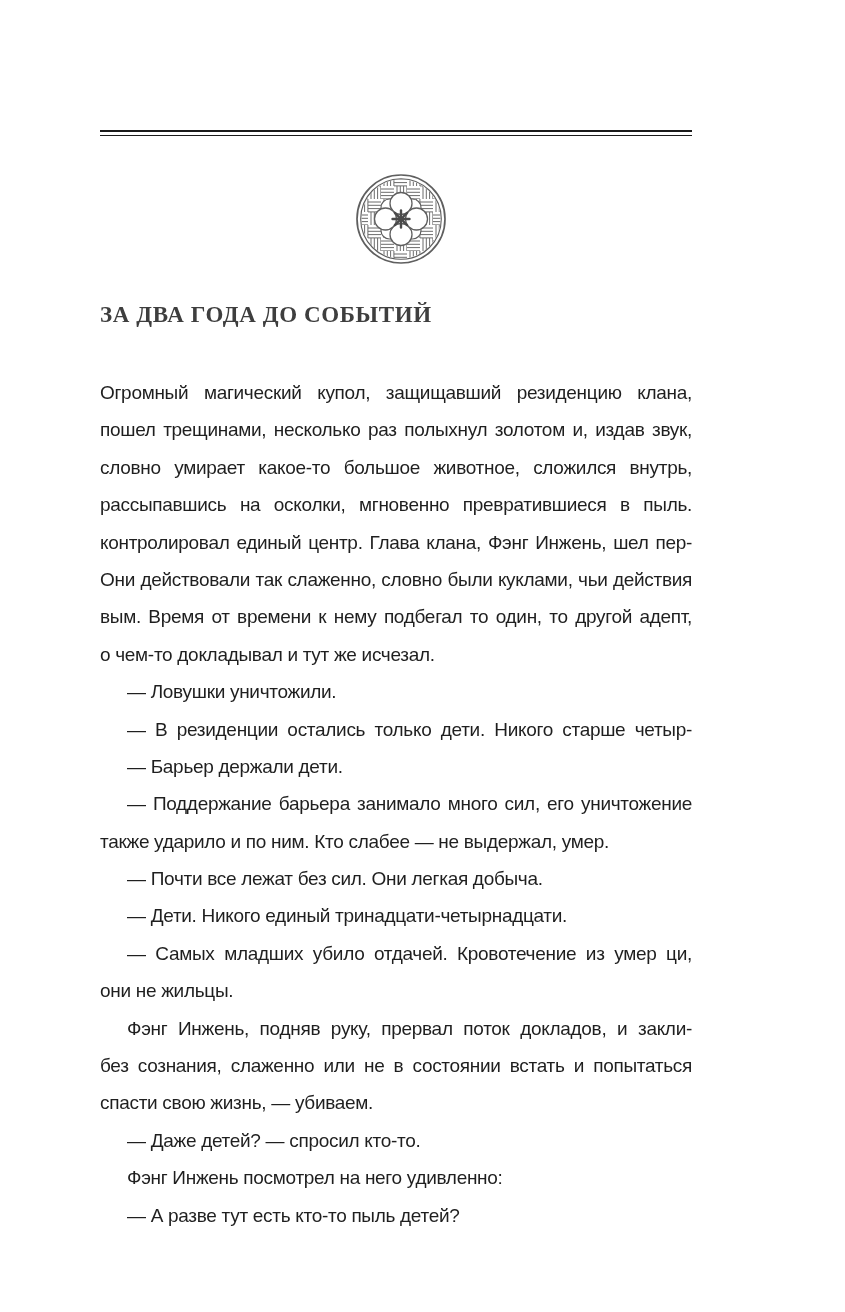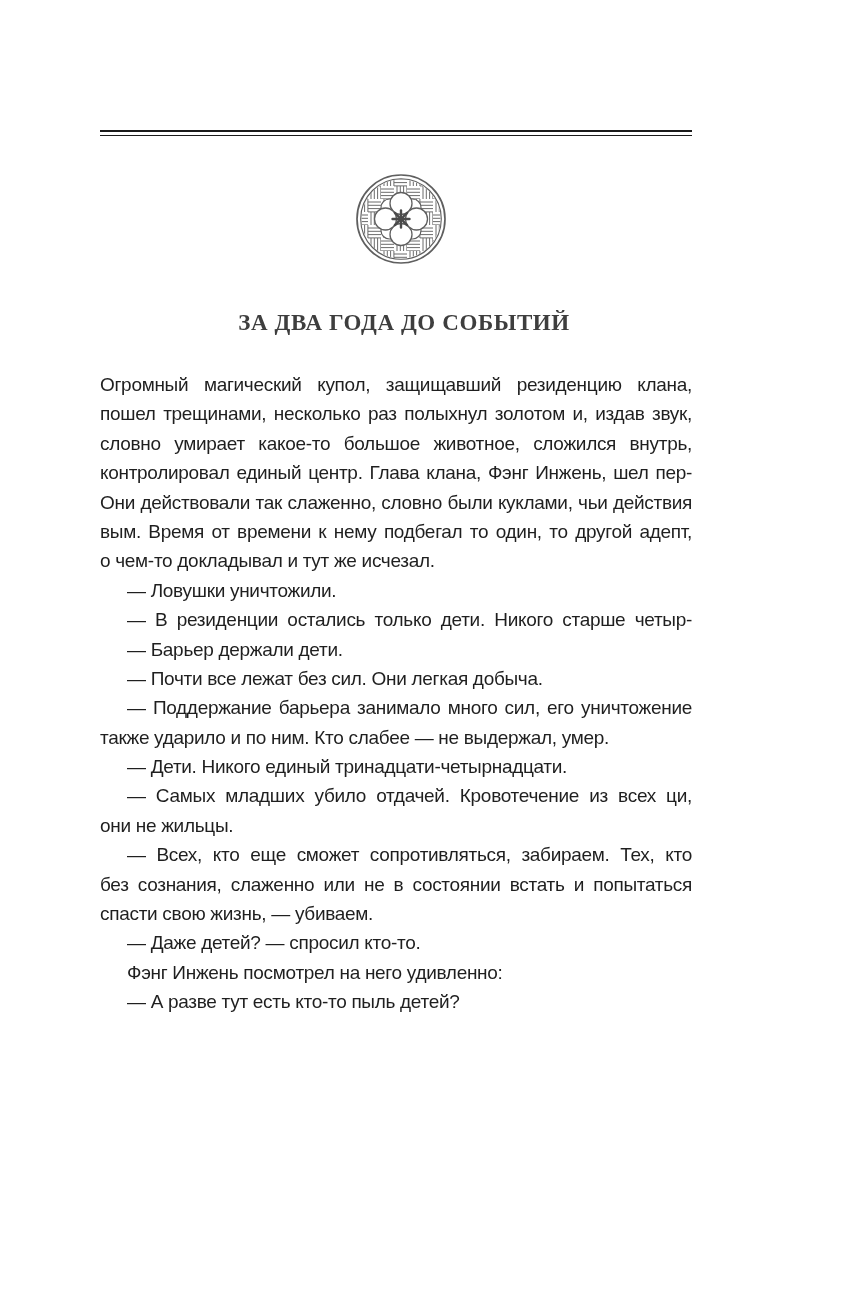"ЗА ДВА ГОДА ДО СОБЫТИЙ" .chapter-heading { margin: 8px -> 0; text-align: center -> left }
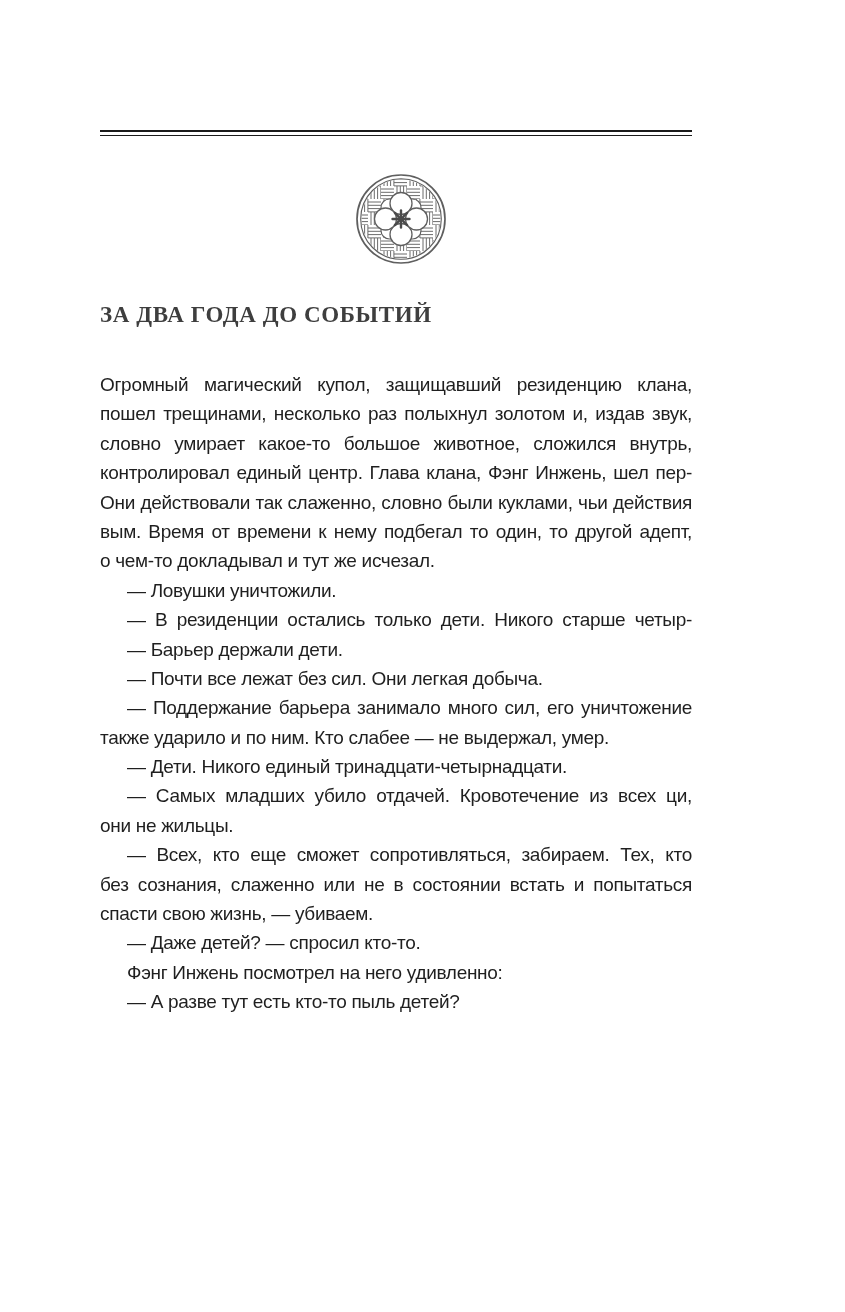"Огромный магический купол, защищавший" .line { margin-top: none -> 8px }
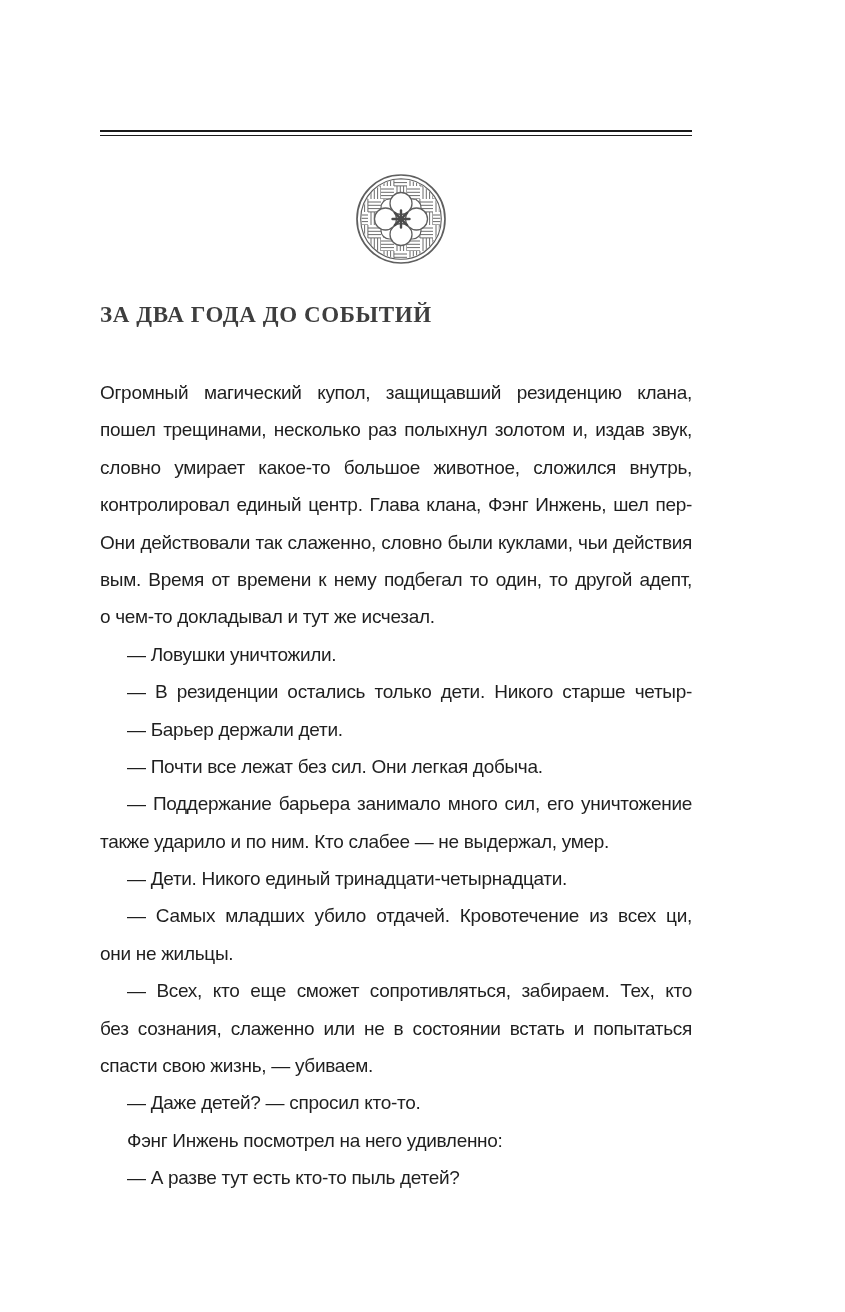"рассыпавшись на осколки, мгновенно" div.line { html: none -> <div>рассыпавшись на осколки, мгновенно превратившиеся в пыль.</div> }
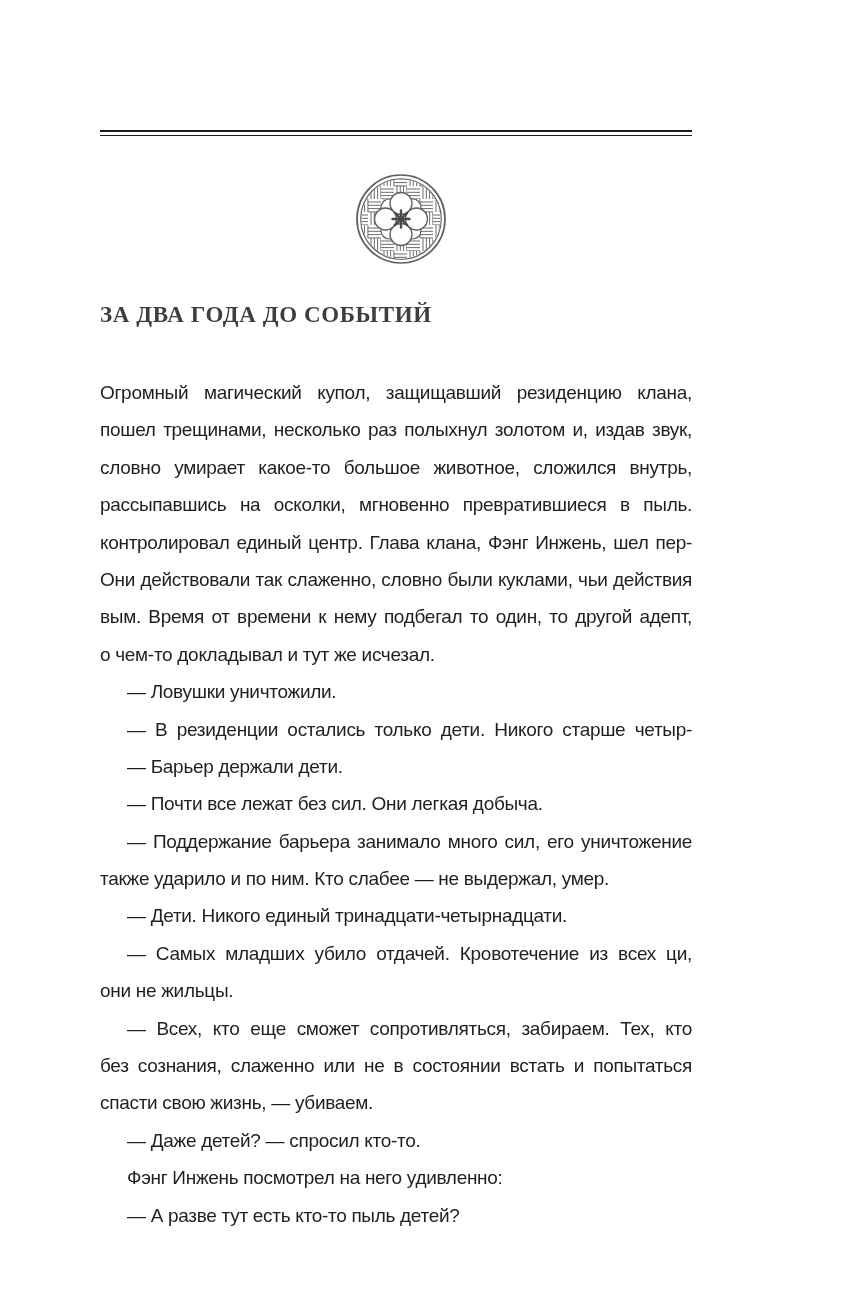"— Почти все лежат без" div.para { order: before "— Поддержание барьера занимало много" -> after "— Поддержание барьера занимало много" }
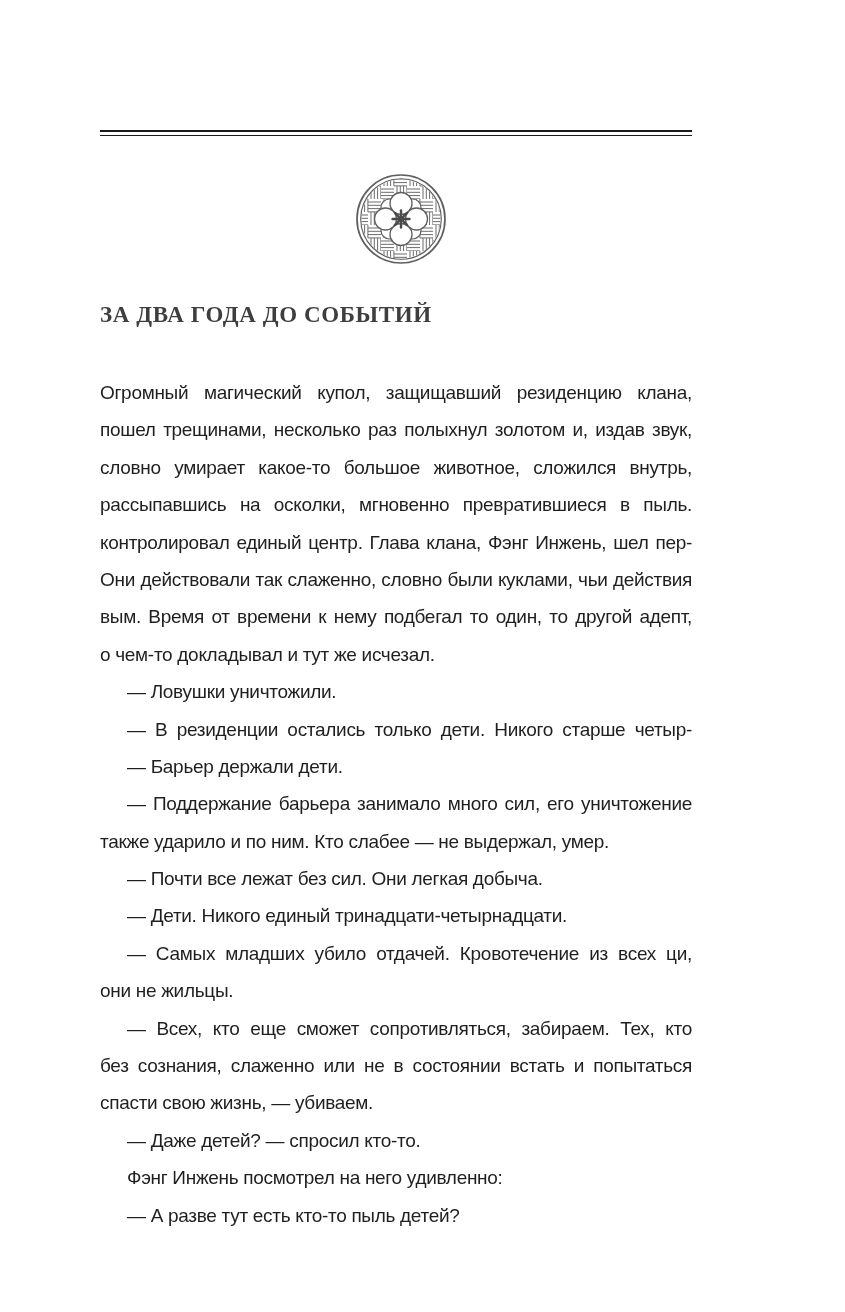"— Самых младших убило отдачей." div.line { text: всех -> умер }
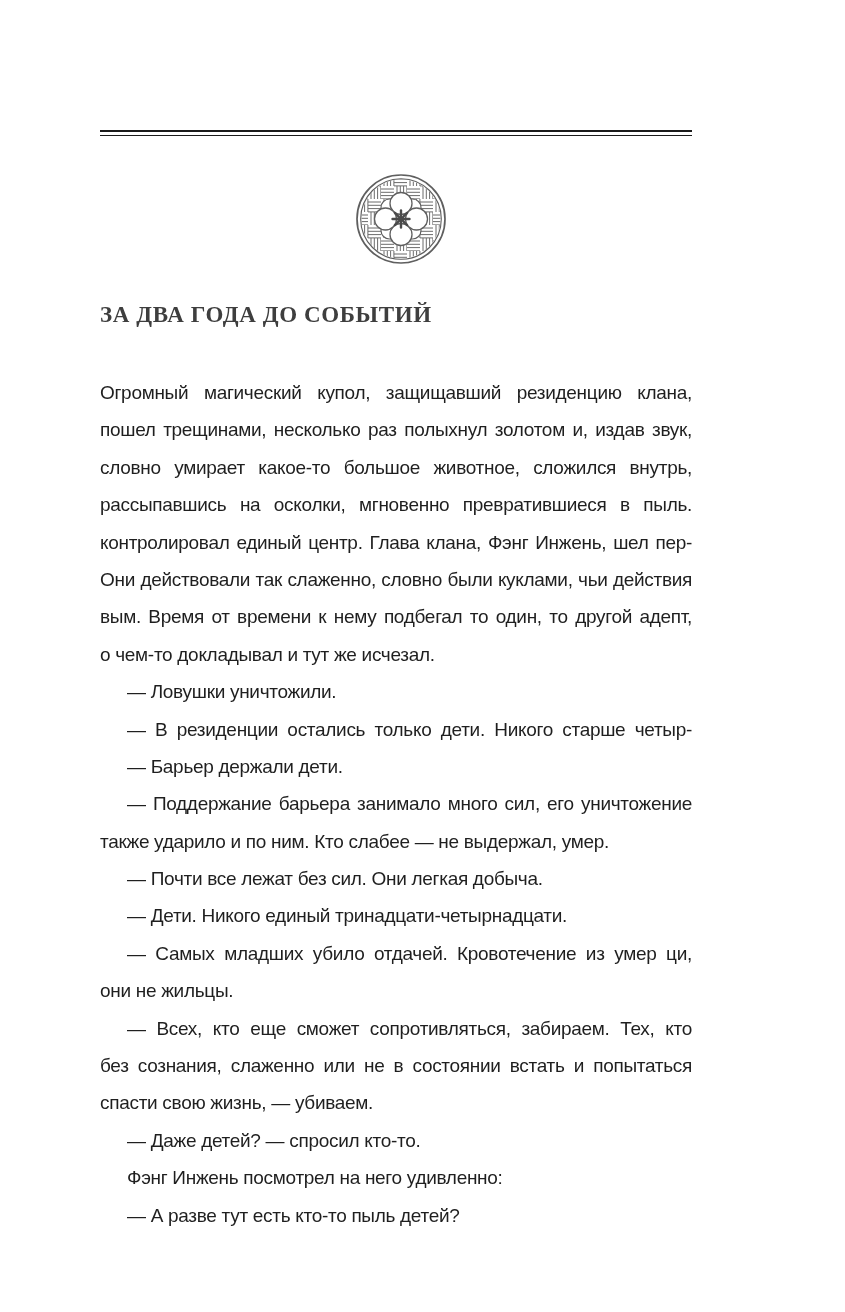"Фэнг Инжень, подняв руку, прервал" div.line { html: none -> <div>Фэнг Инжень, подняв руку, прервал поток докладов, и закли-</div> }
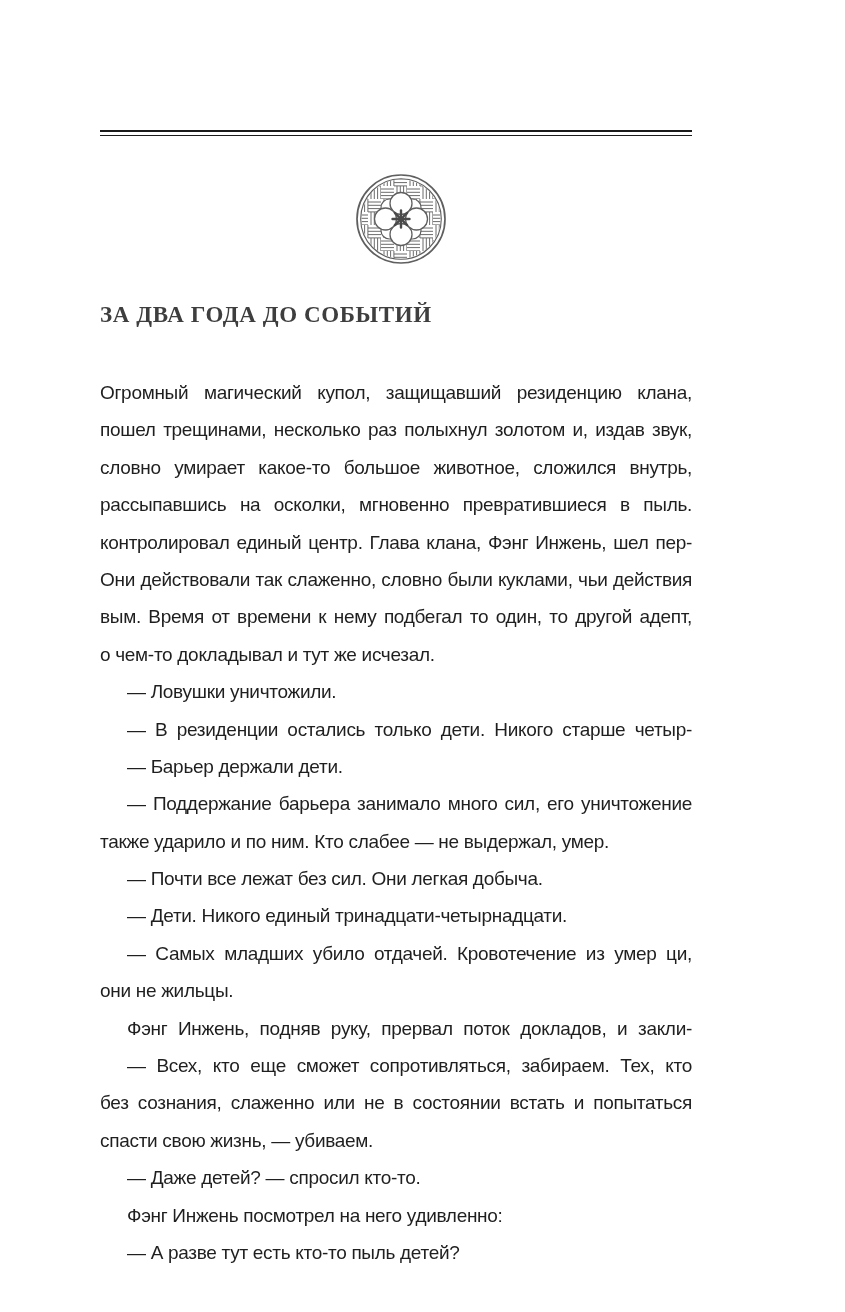"— Всех, кто еще сможет" div.line { html: <div>— Всех, кто еще сможет сопротивляться, забираем. Тех, кто</div> -> none }
